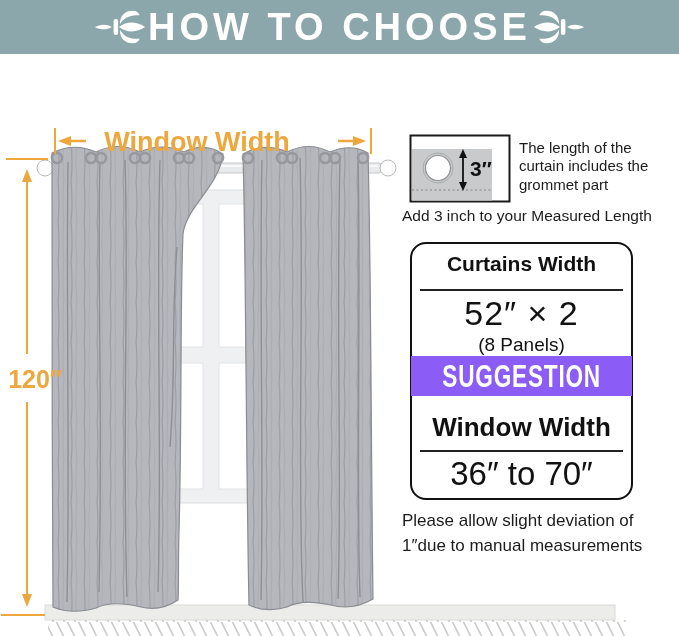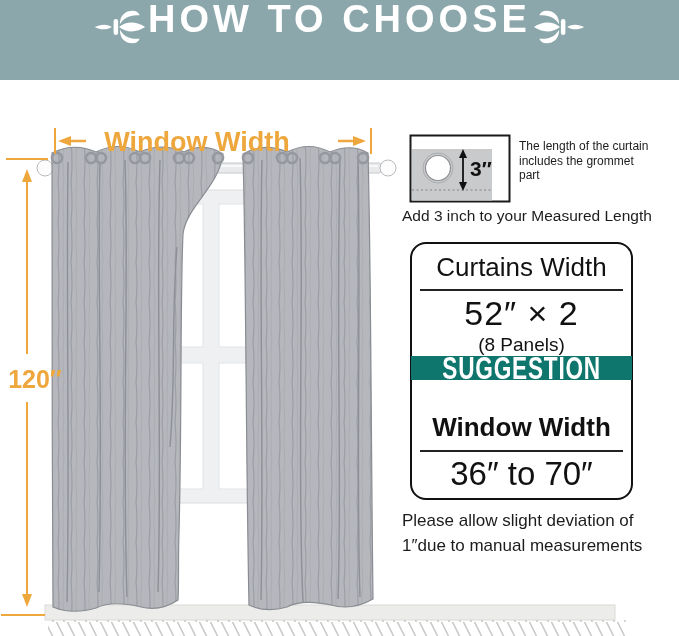"HOW TO CHOOSE" .header { align-items: flex-start -> center; height: 80px -> 54px }
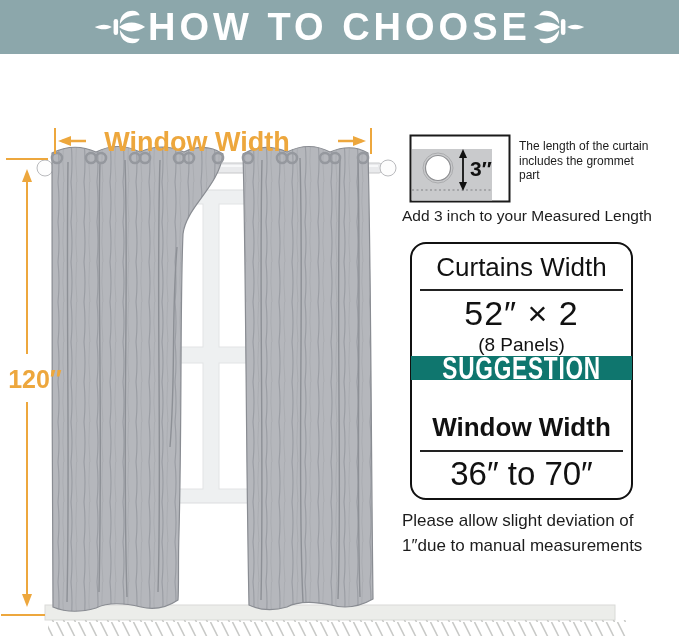"The length of the curtain" .note-right { font-size: 12px -> 15px }
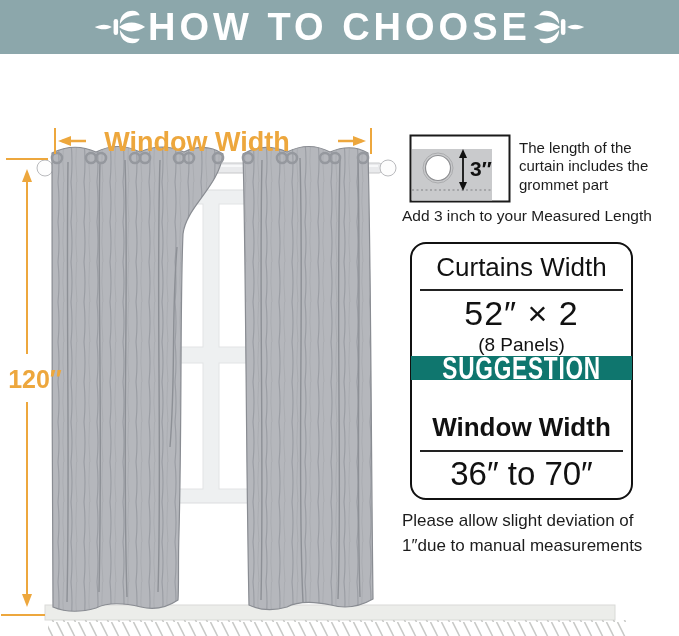"Curtains Width" .spec-label-1 { font-size: 26px -> 21px; font-weight: normal -> bold }
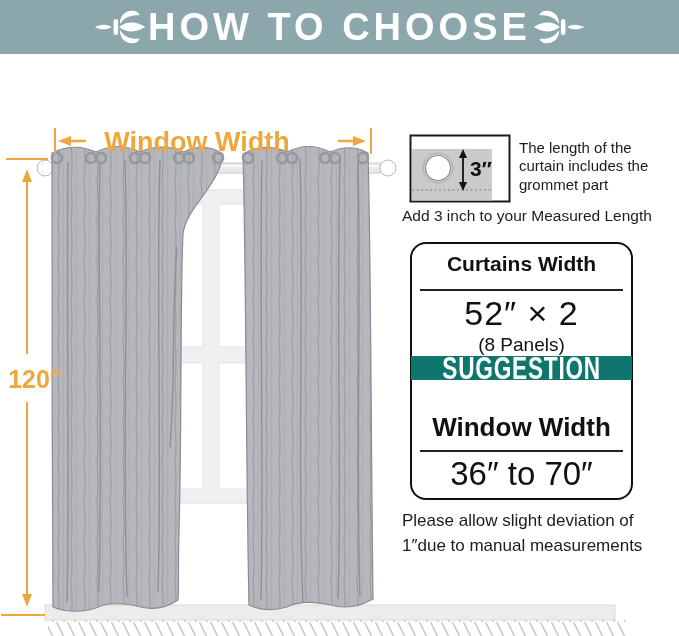"SUGGESTION" .suggestion-band { background: #0f766e -> #8b5cf6; height: 24px -> 40px }
